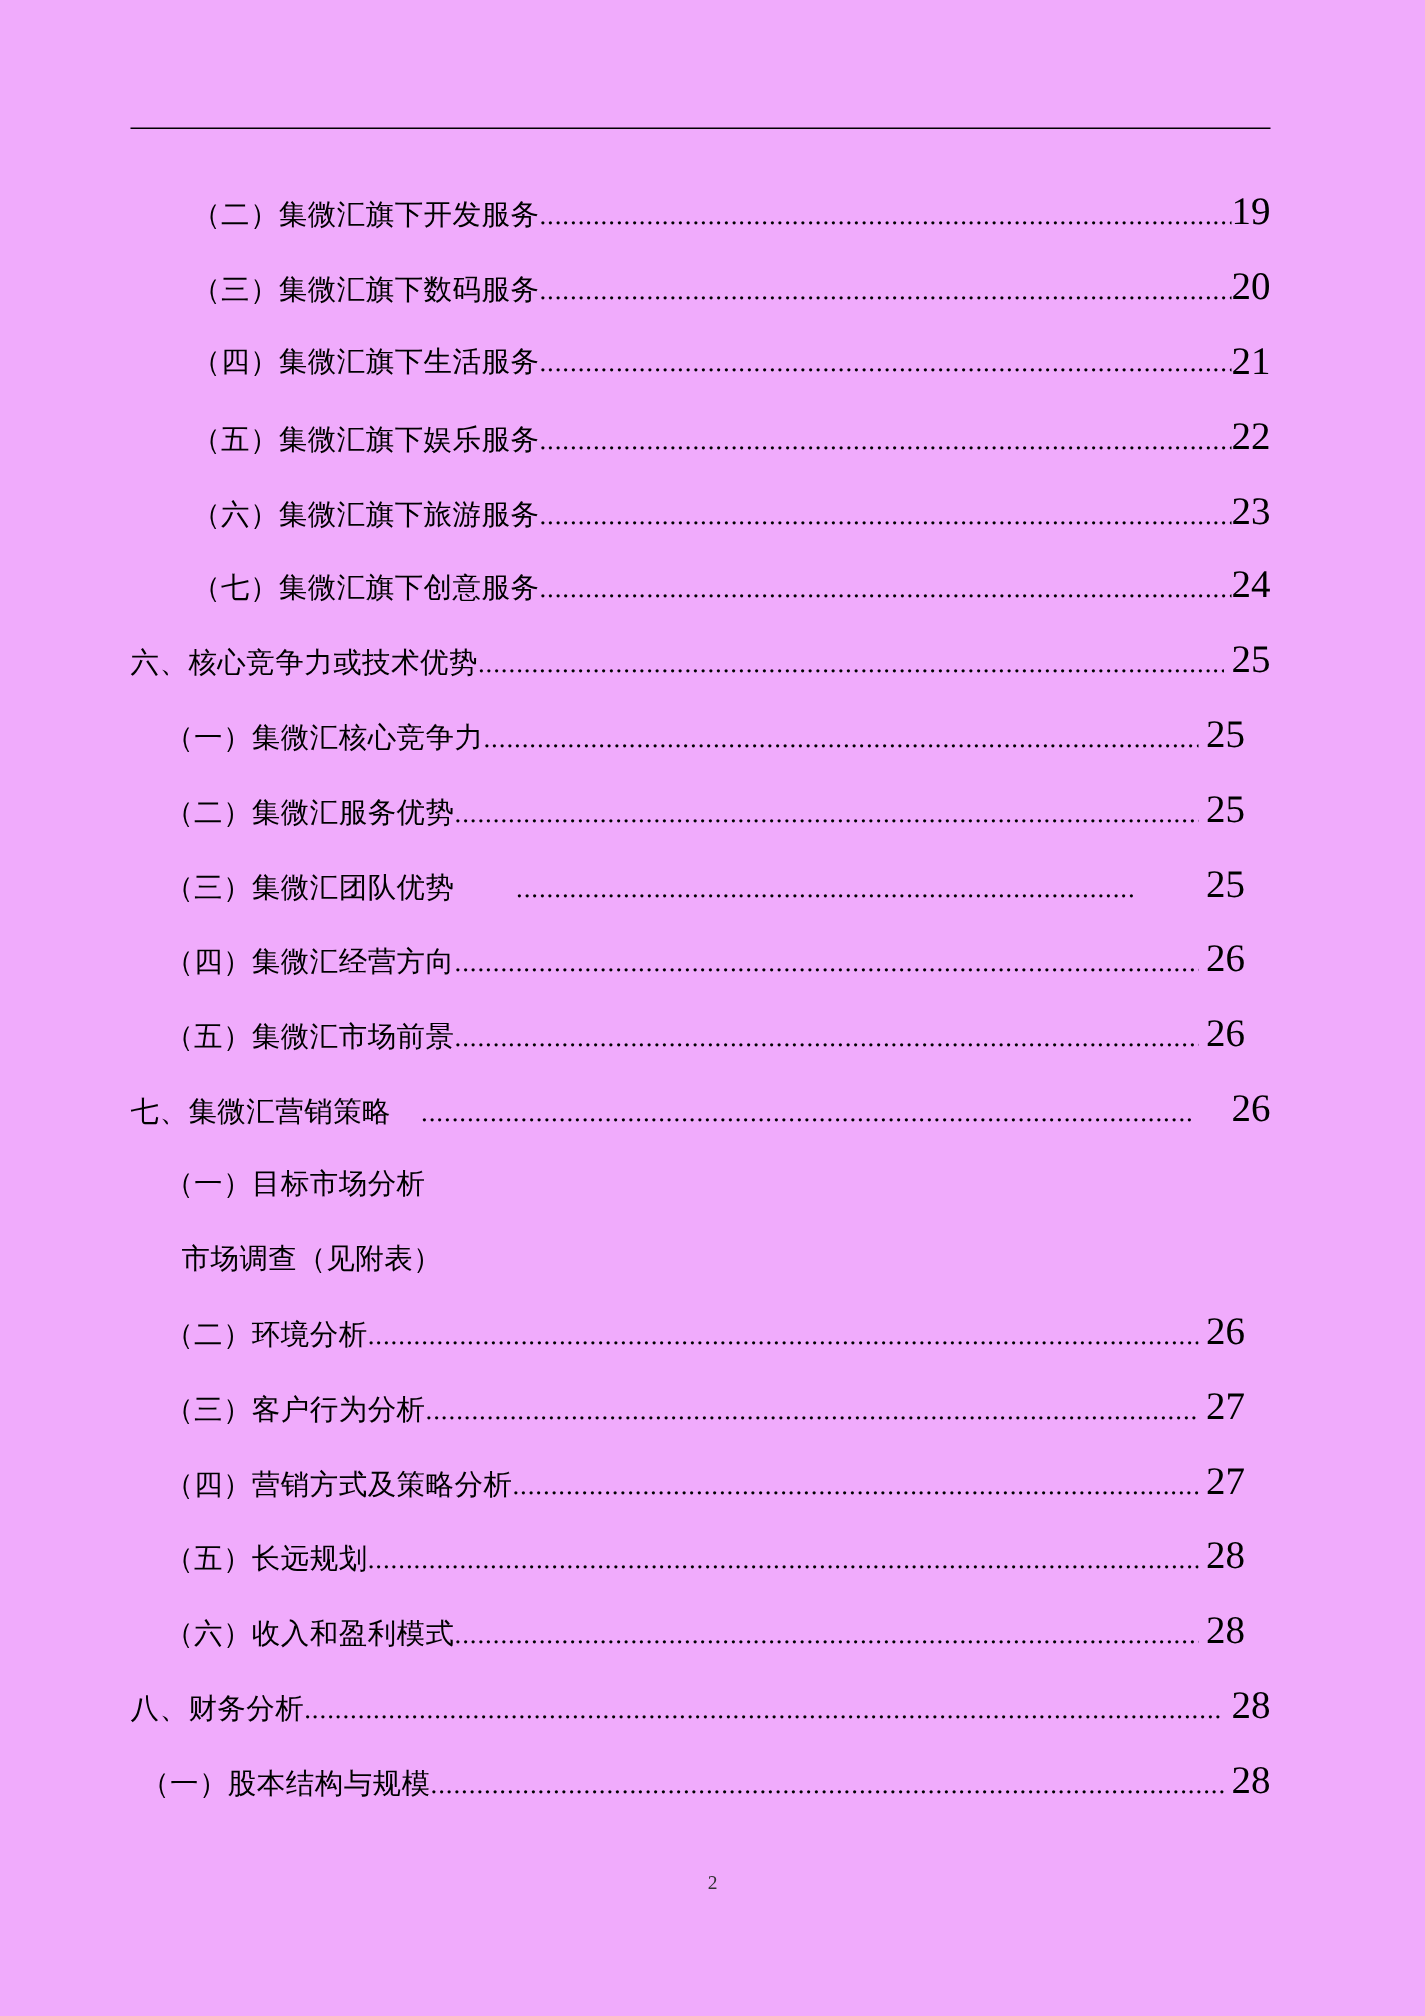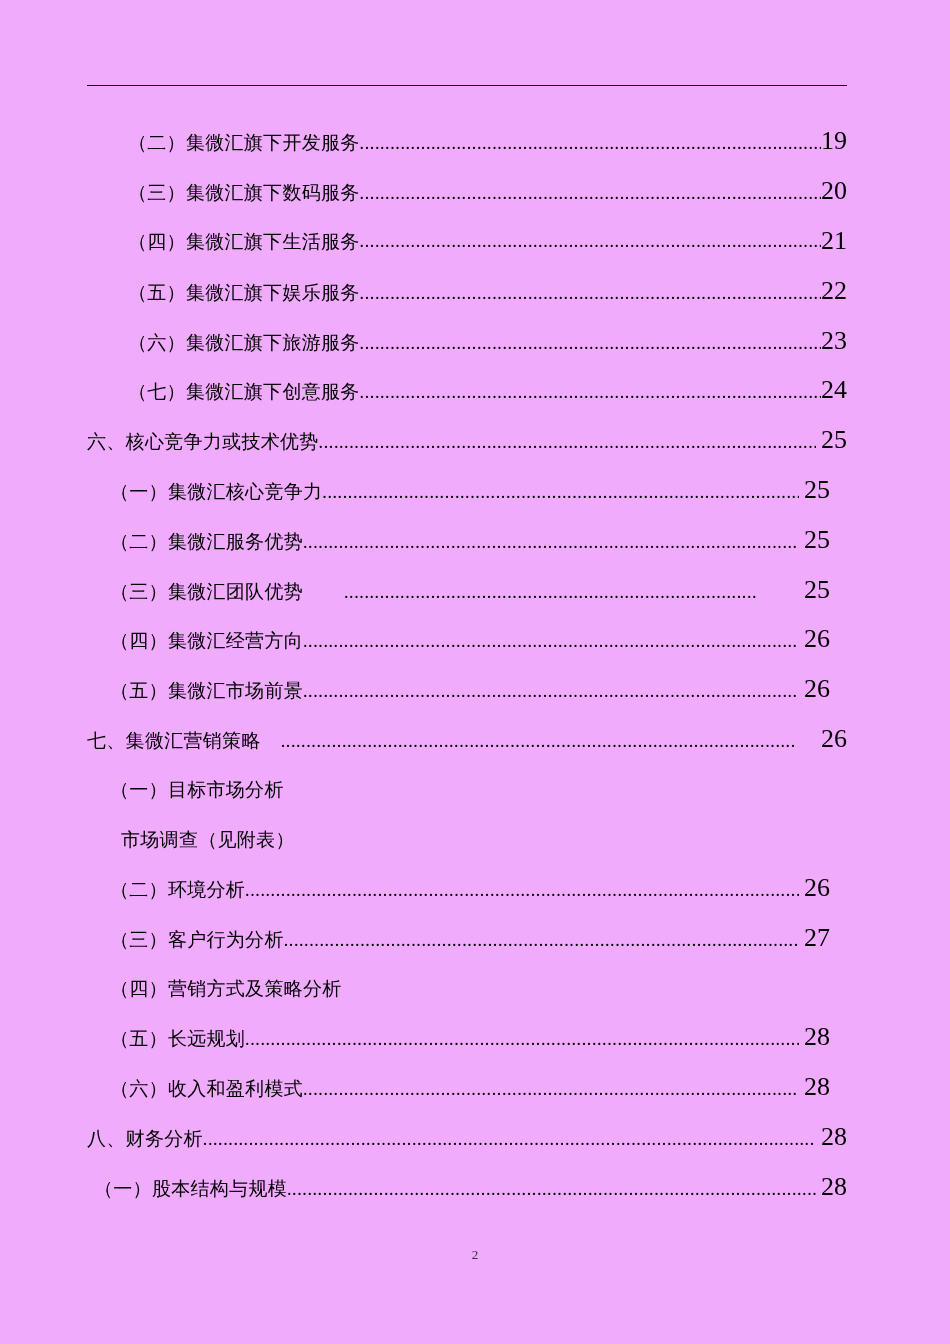"（四）营销方式及策略分析" div.toc-row { flex-direction: column -> none }
